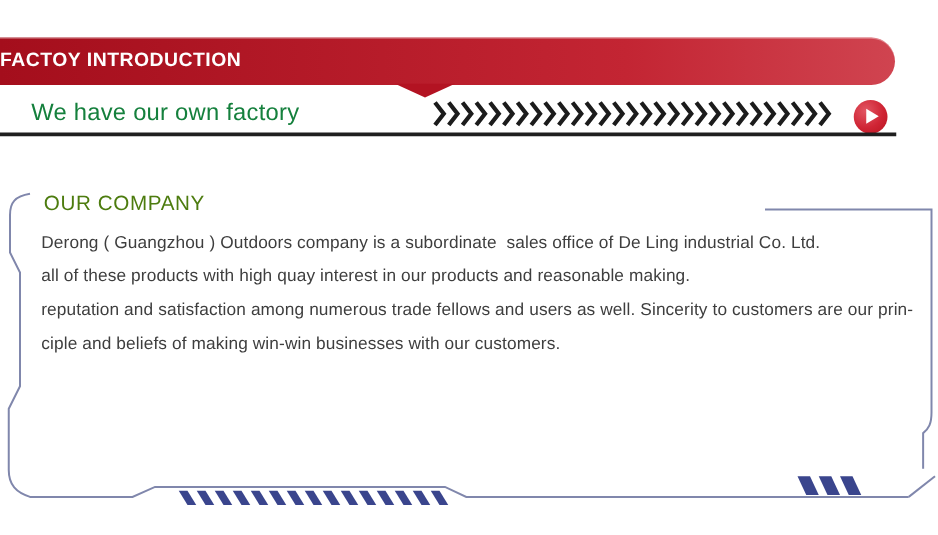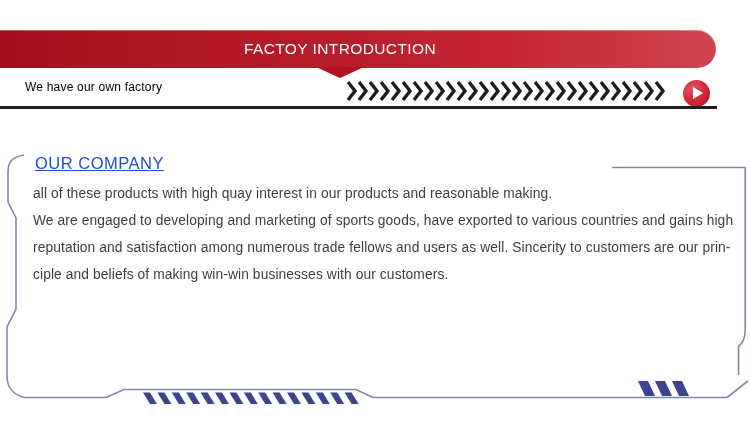"FACTOY INTRODUCTION" .banner-title { font-weight: 400 -> 700; text-align: center -> left }
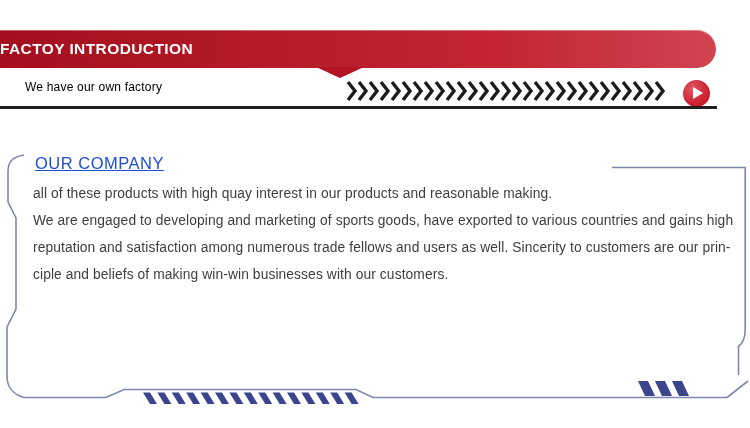"We have our own factory" .subtitle { color: #000000 -> #15803d; font-size: 12px -> 19px }
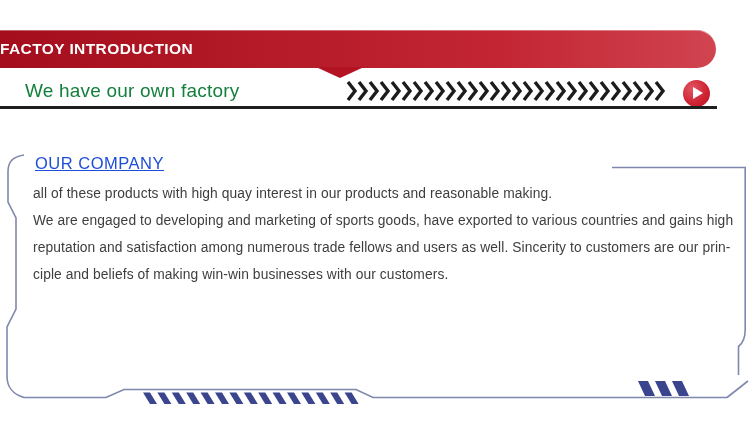"OUR COMPANY" .company-heading { color: #1d4ed8 -> #4d7c0f; text-decoration: underline -> none }
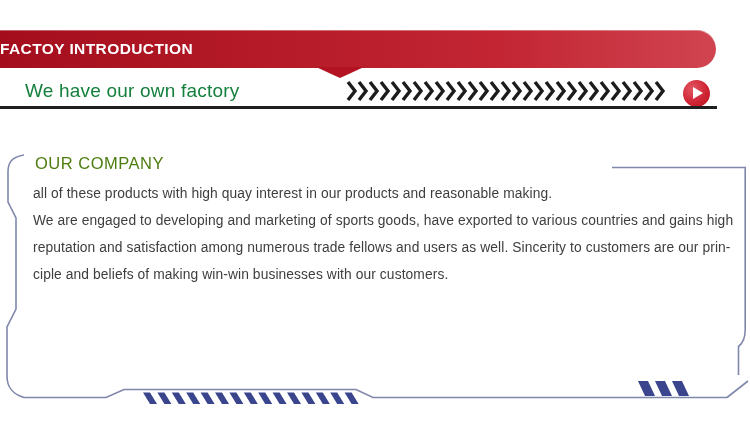"Derong ( Guangzhou ) Outdoors" div.tline { html: none -> <div>Derong ( Guangzhou ) Outdoors company is a subordinate sales office of De Ling industrial Co. Ltd.</div> }
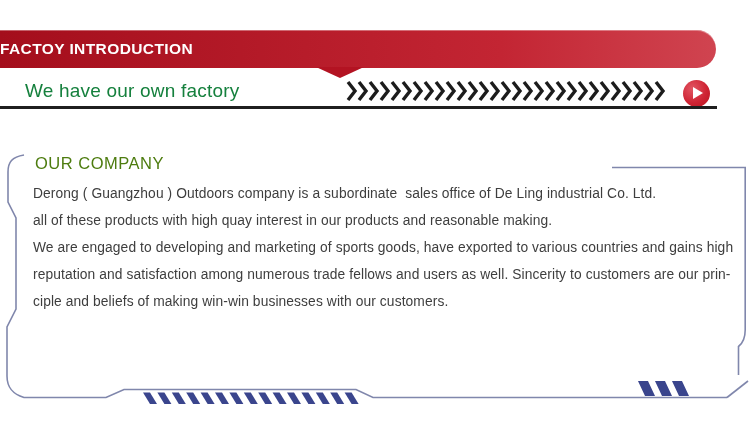"We are engaged to developing" div.tline { html: <div>We are engaged to developing and marketing of sports goods, have exported to various countries and gains high</div> -> none }
